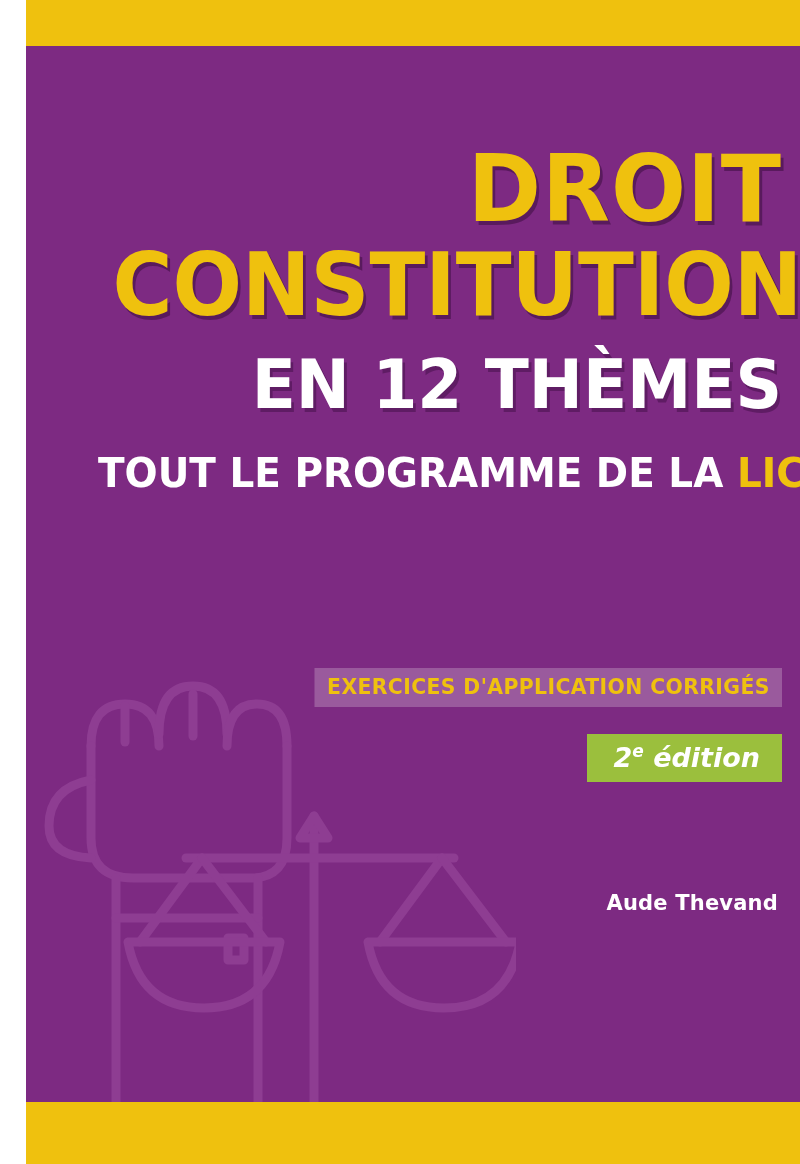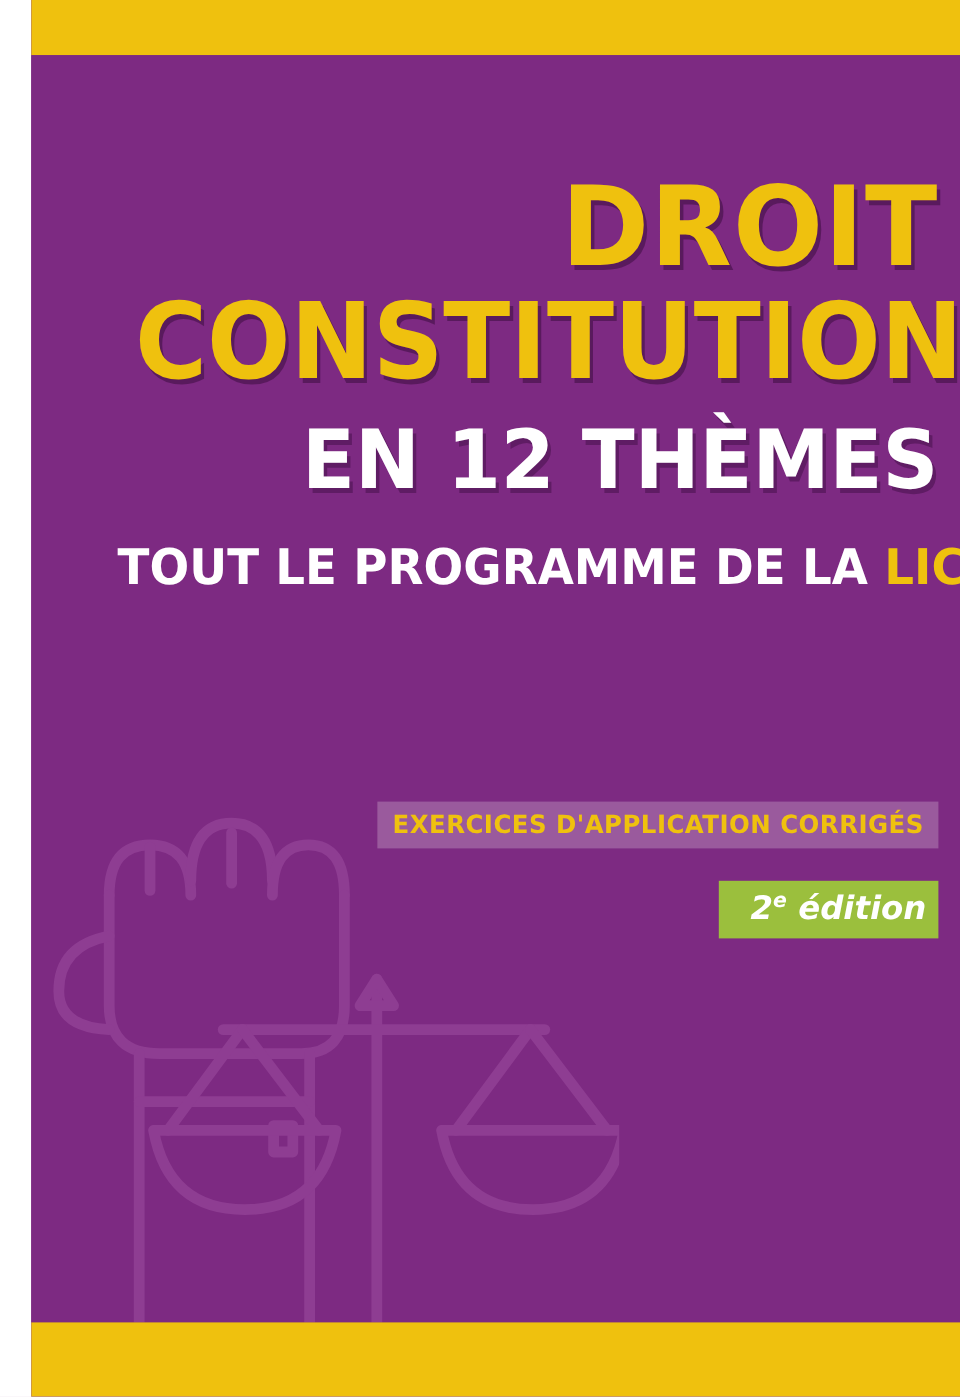"2e édition" .edition-badge { padding: 7px 10px 9px 26px -> 7px 22px 9px 26px }
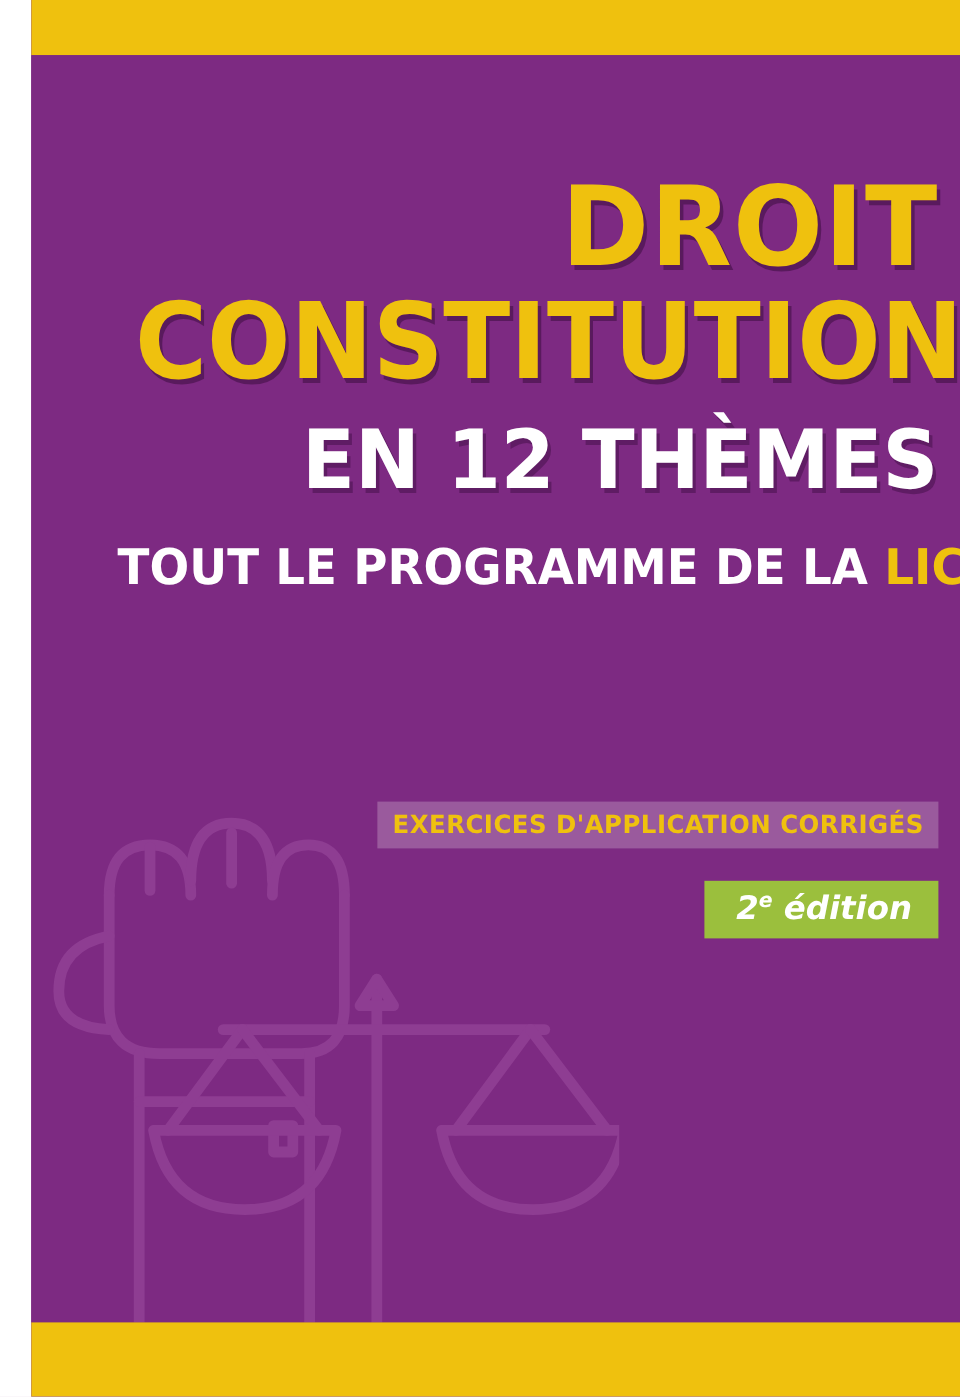"Aude Thevand" div.author { html: none -> <div>Aude Thevand</div> }
